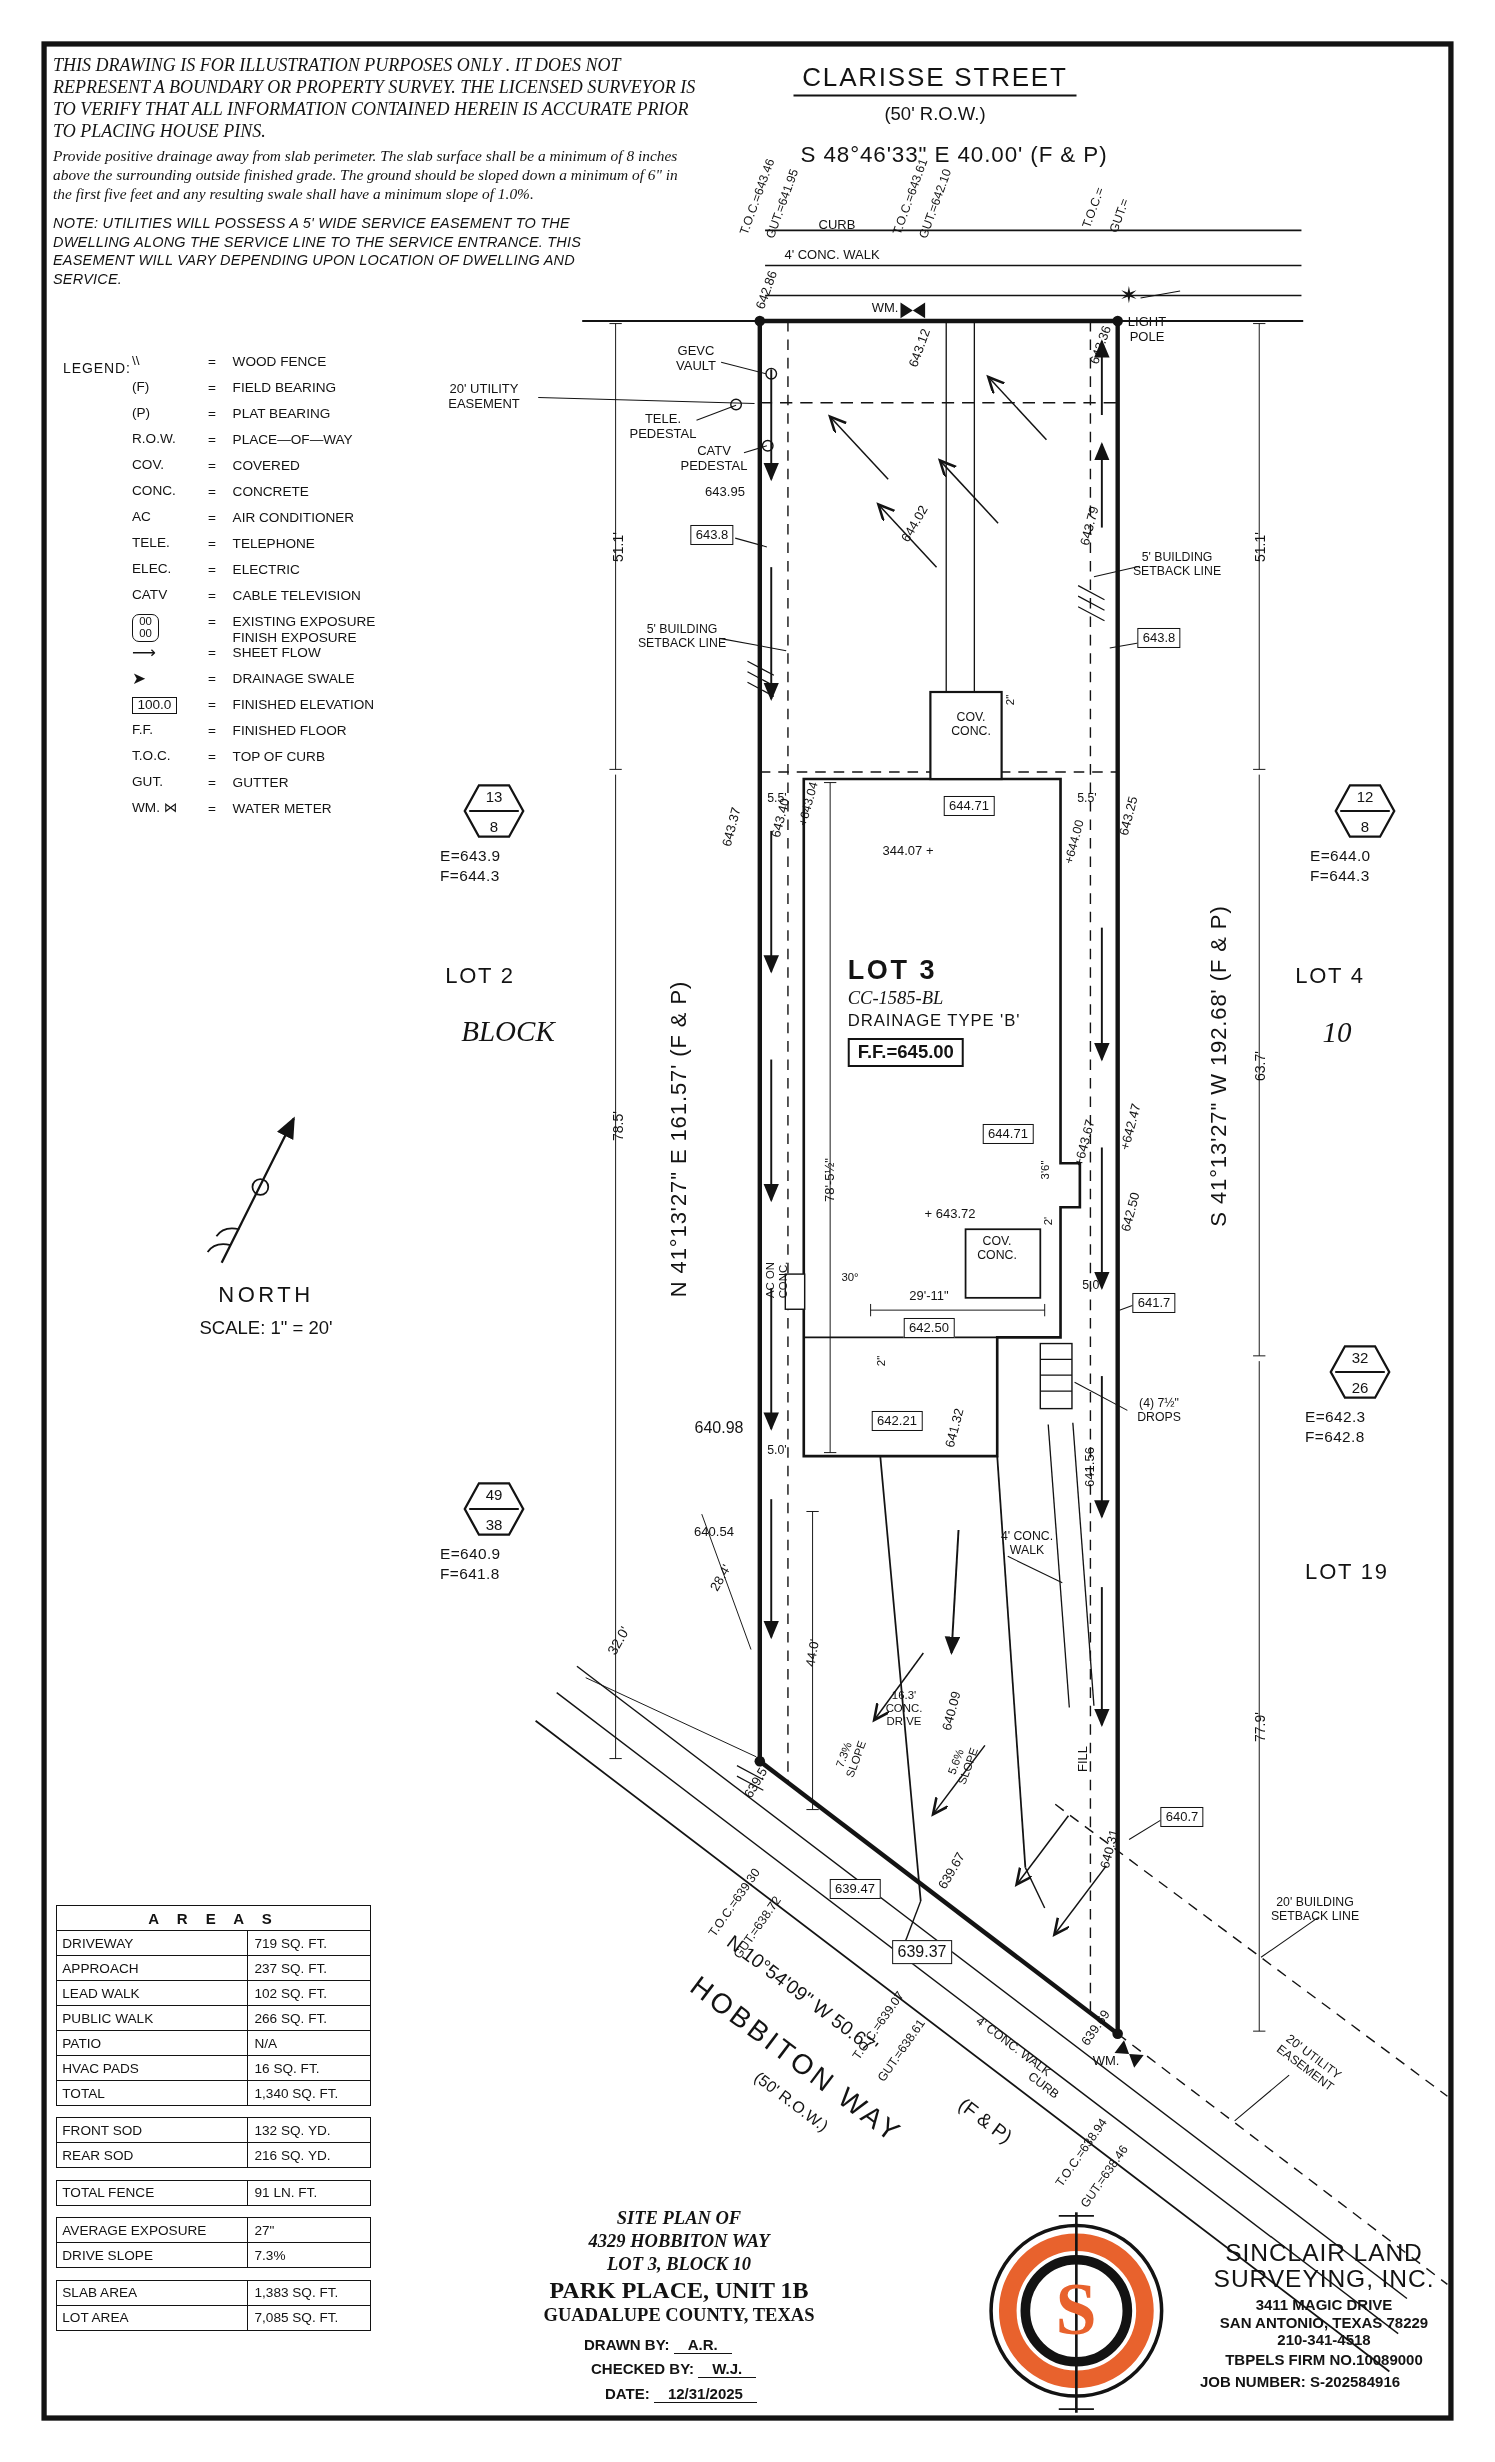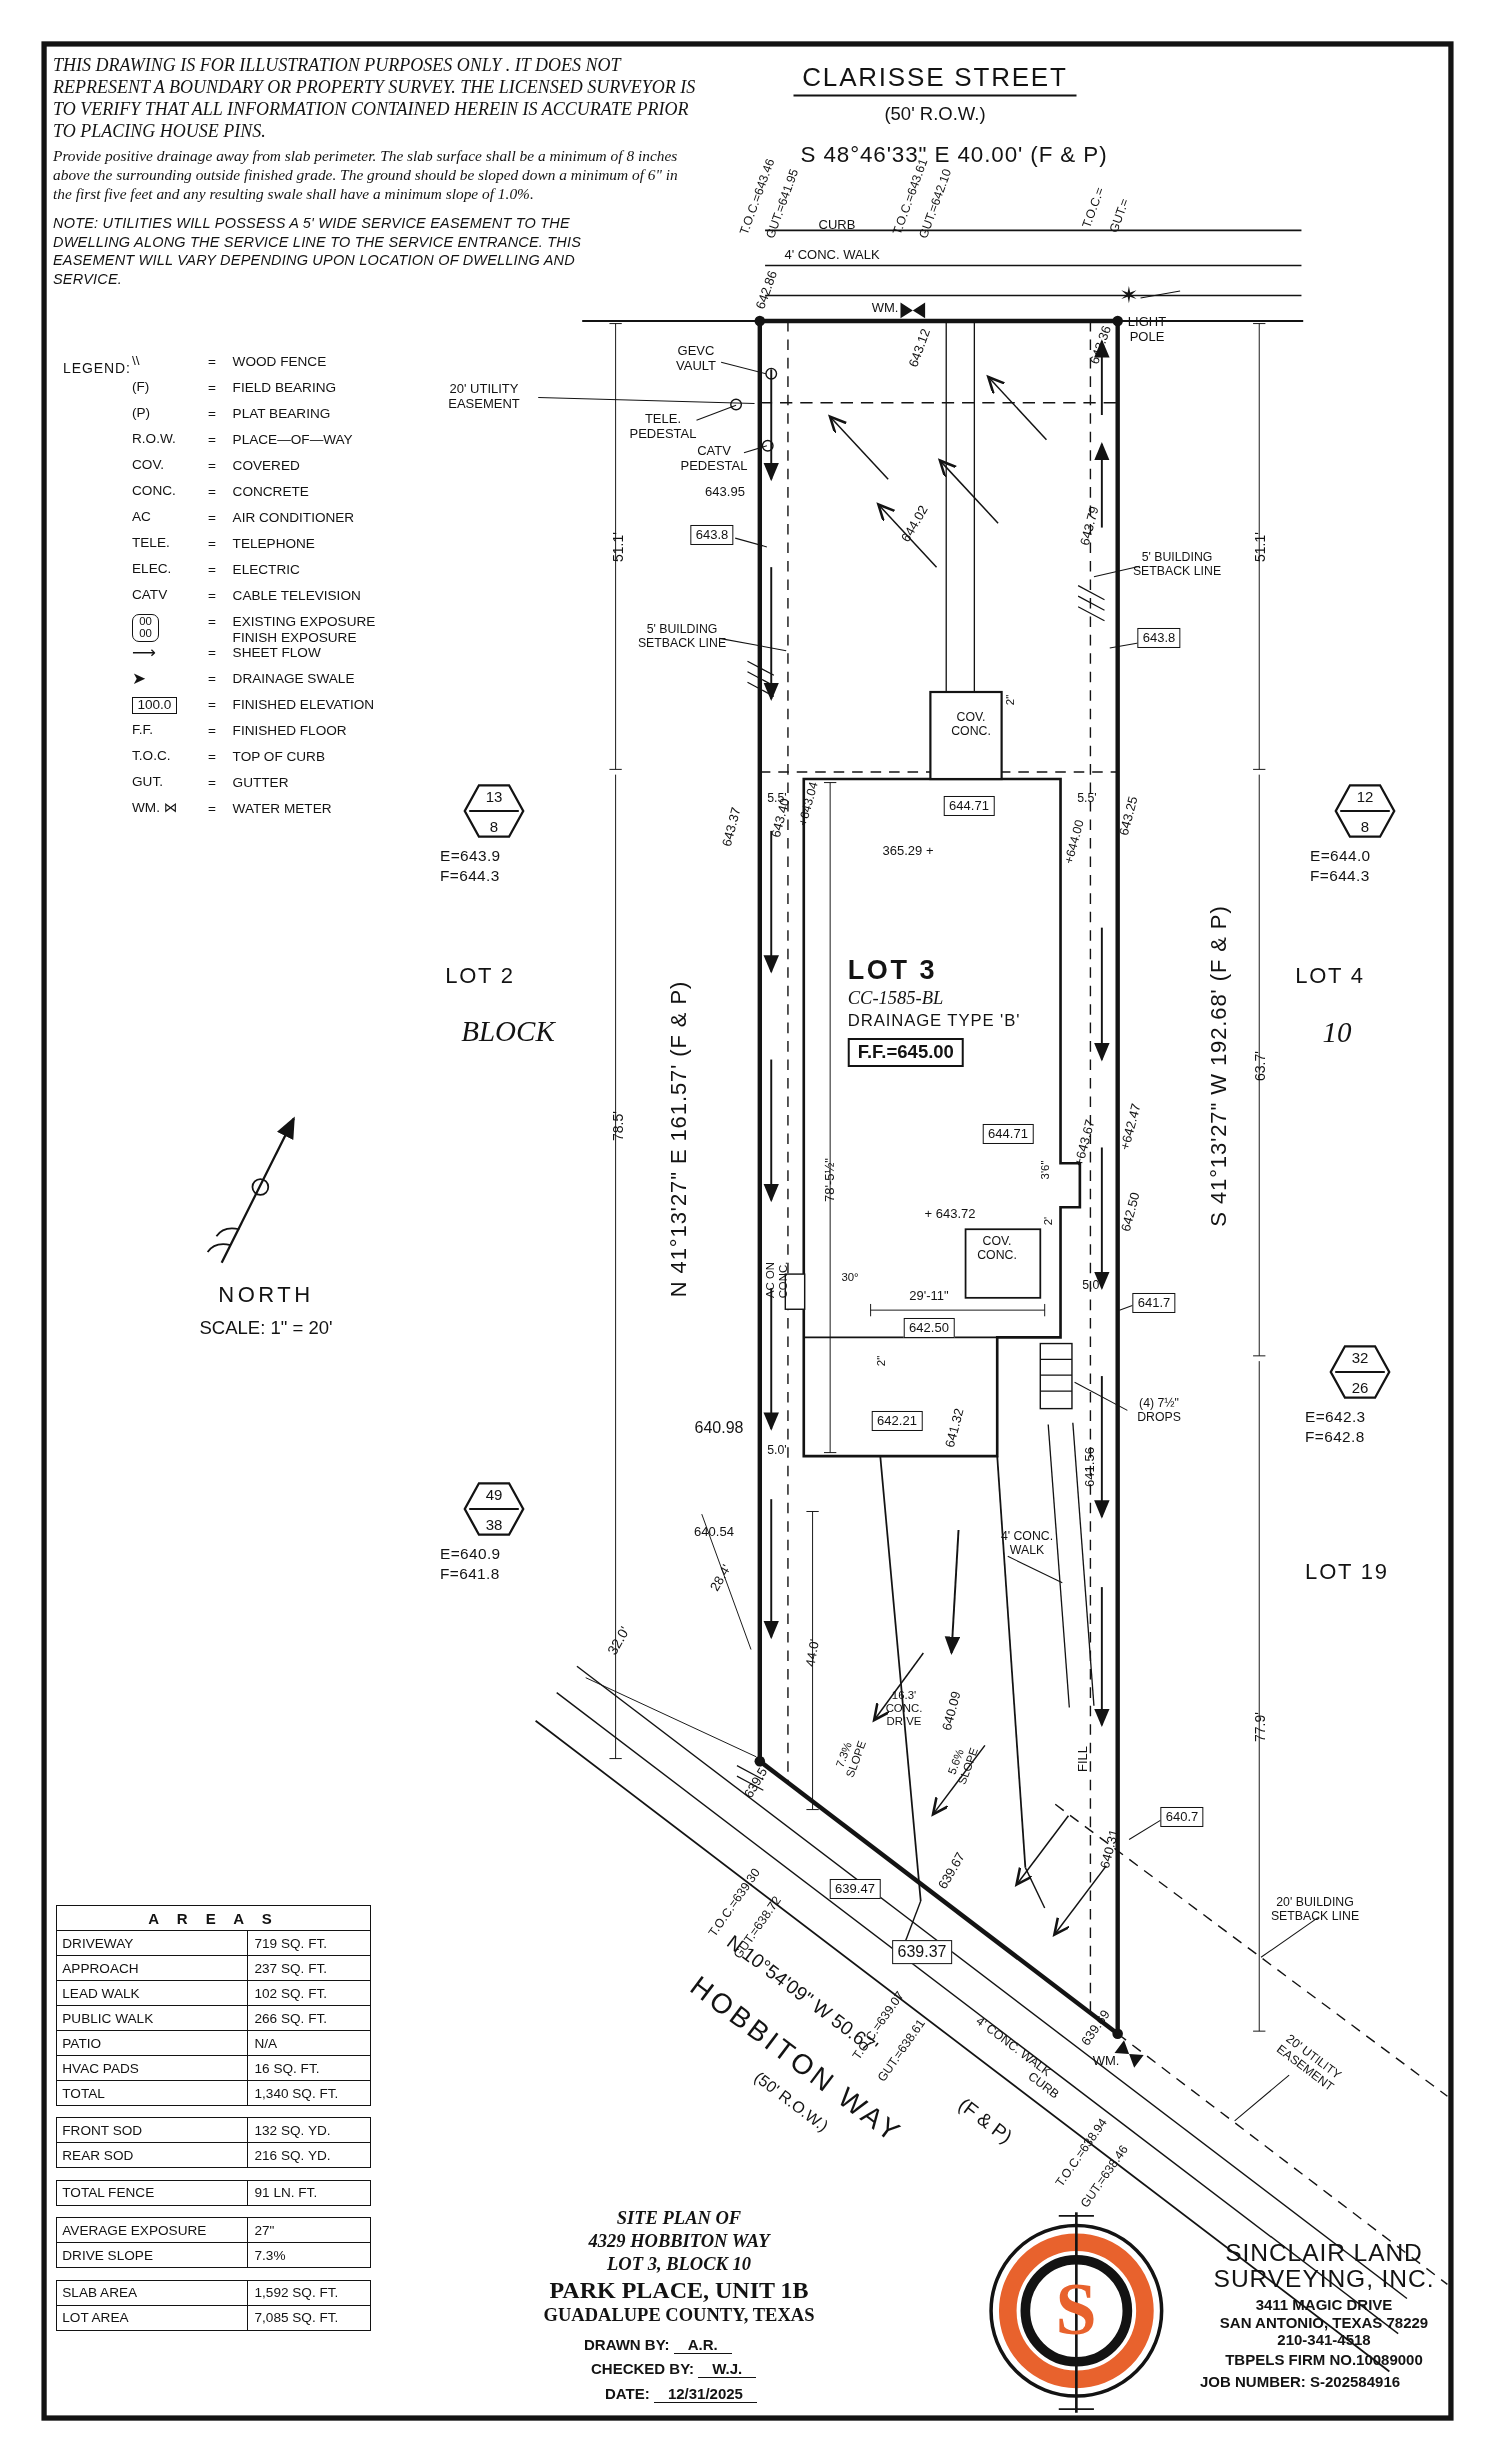"365.29 +" div.plat-lbl { text: 365.29 -> 344.07 }
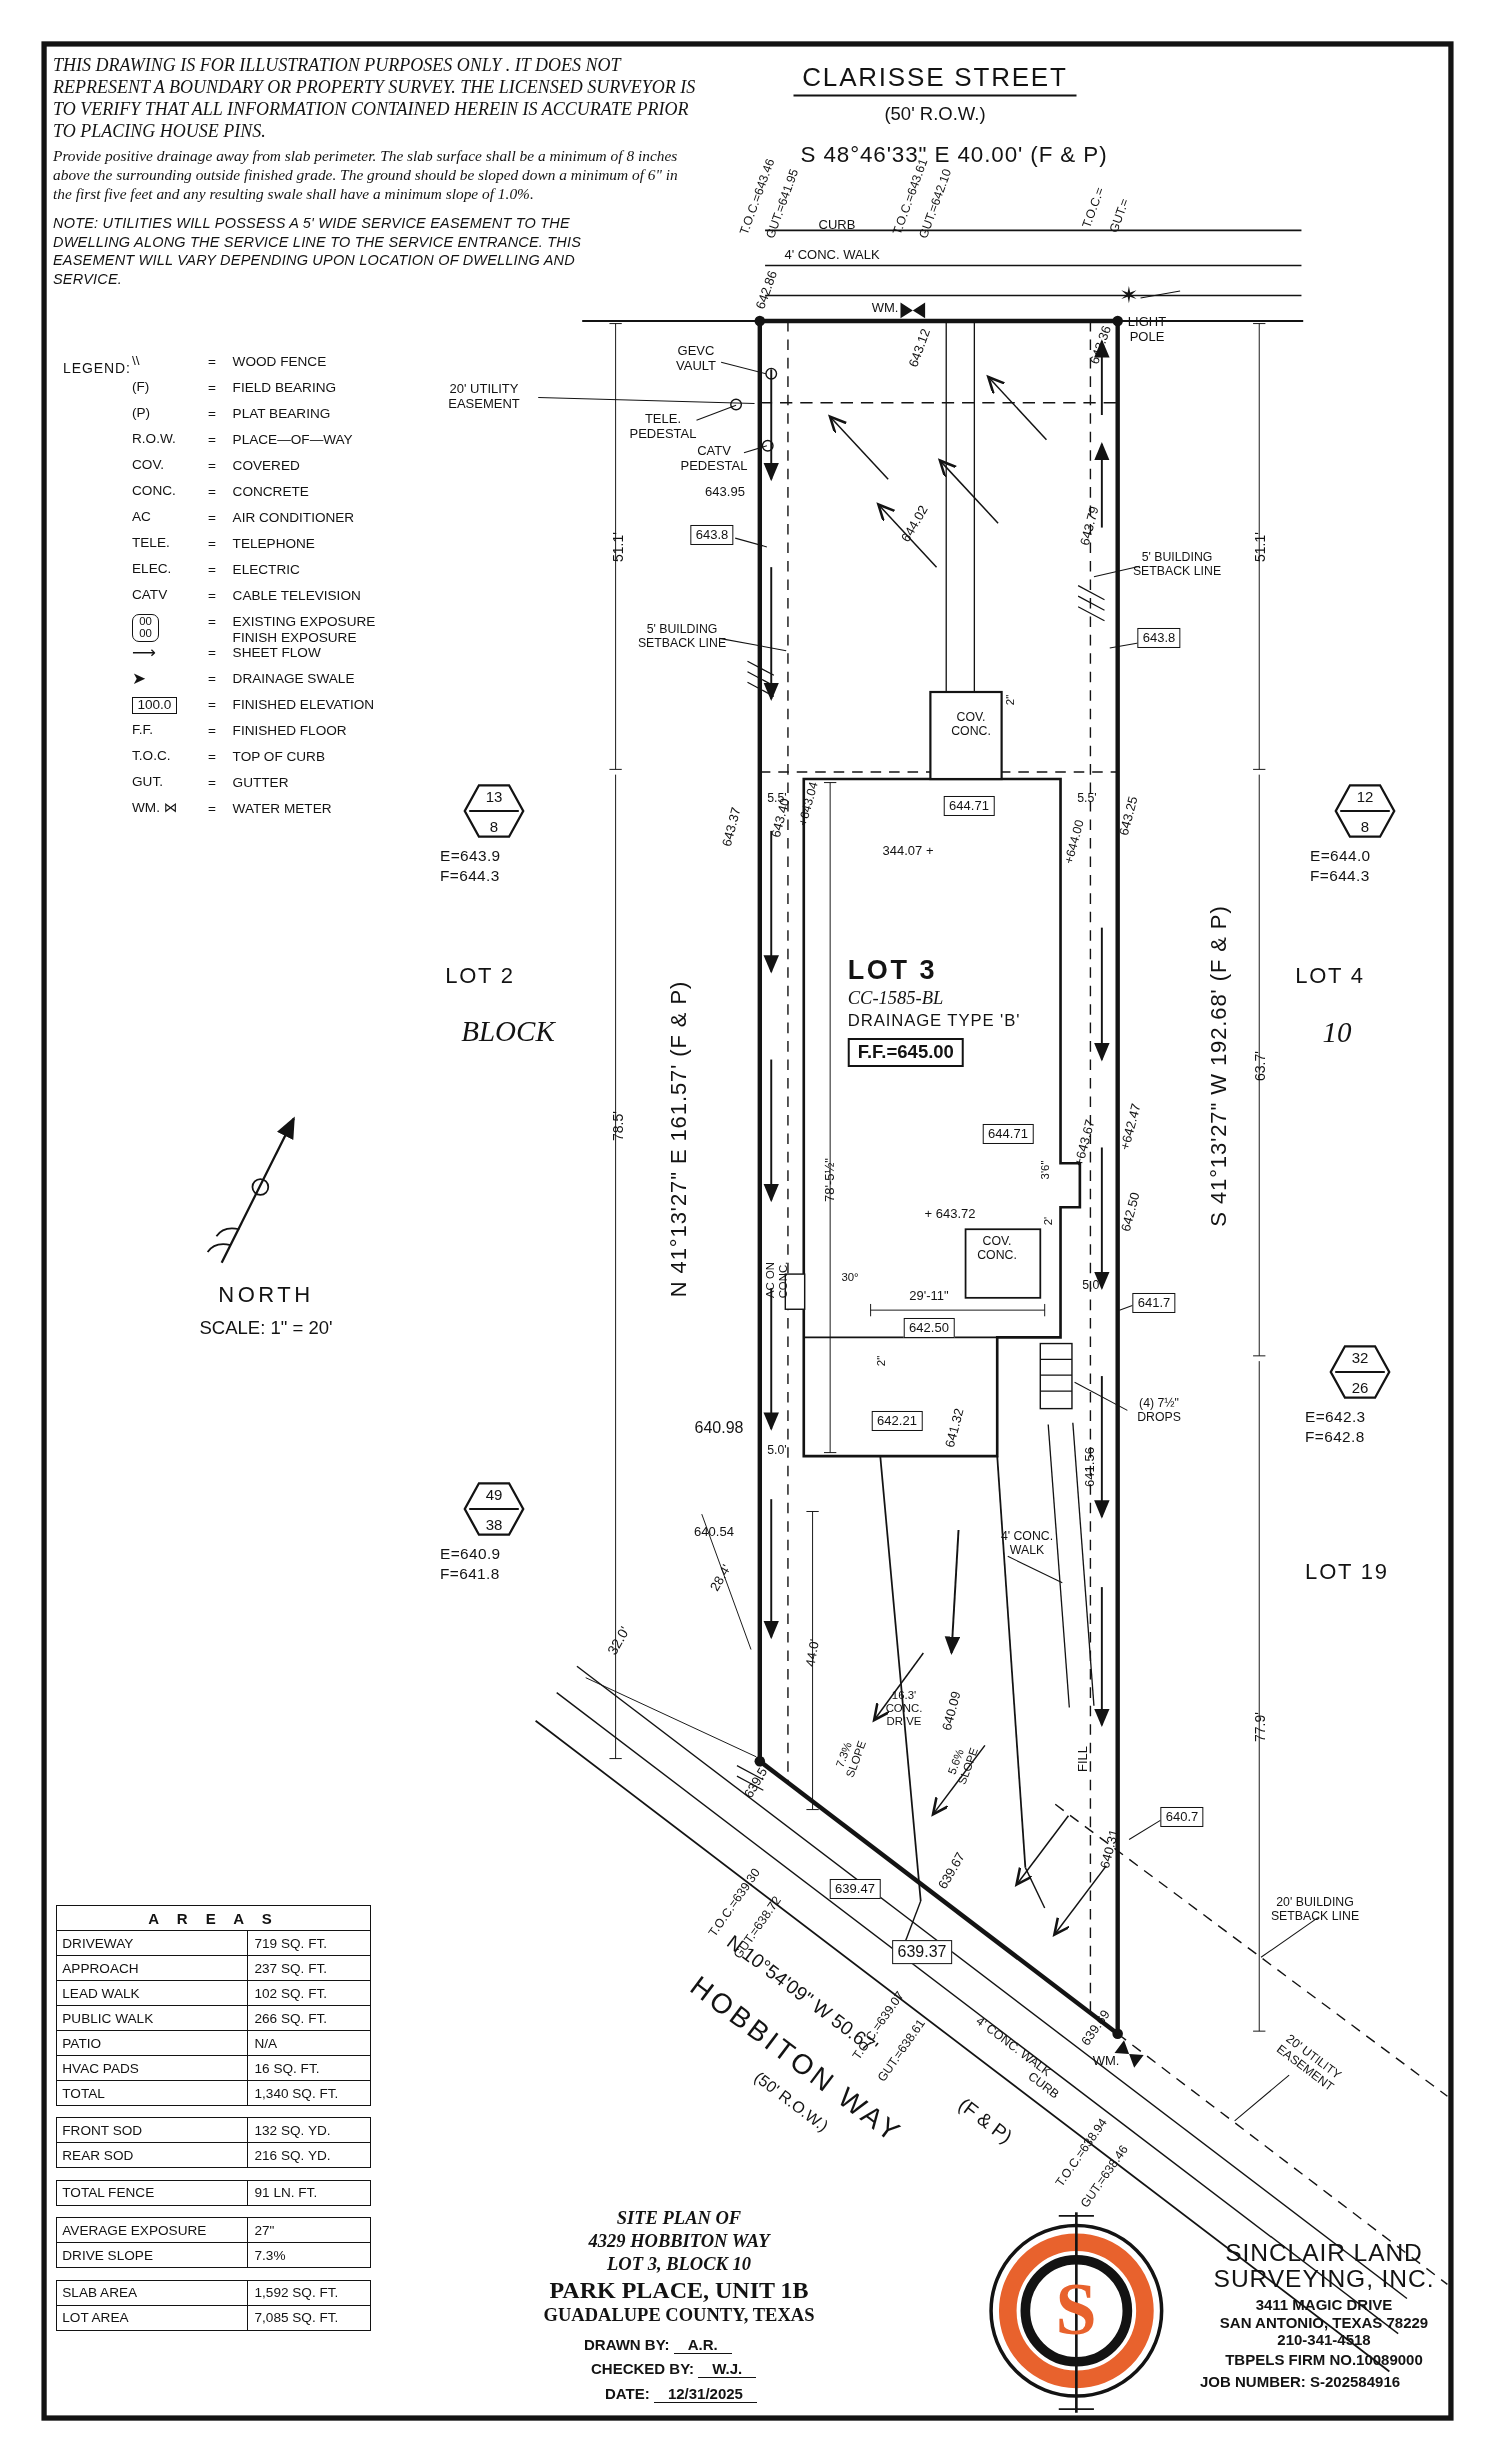"1,592 SQ. FT." span.ar-v { text: 1,592 -> 1,383 }
